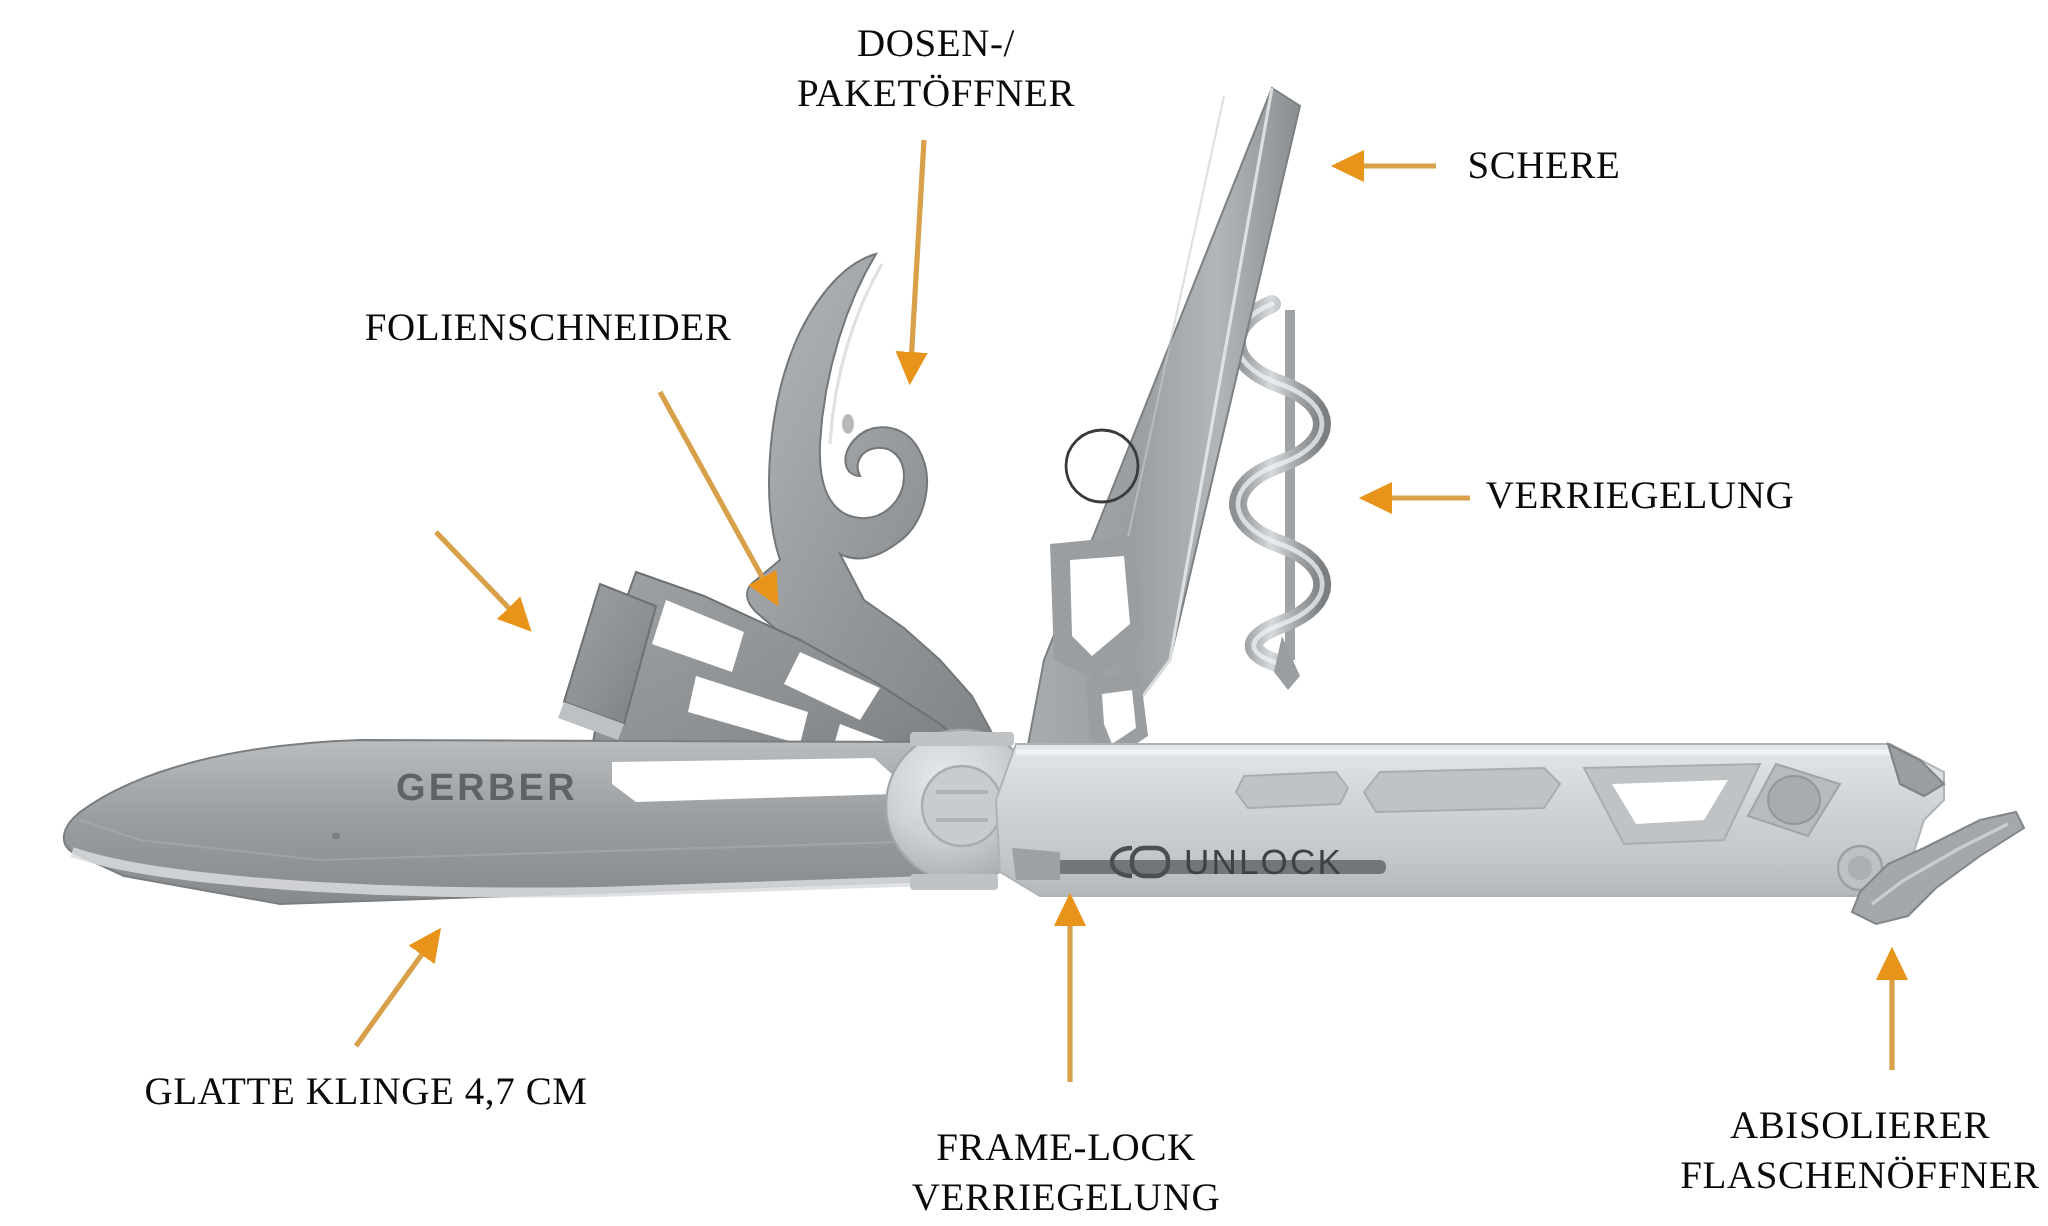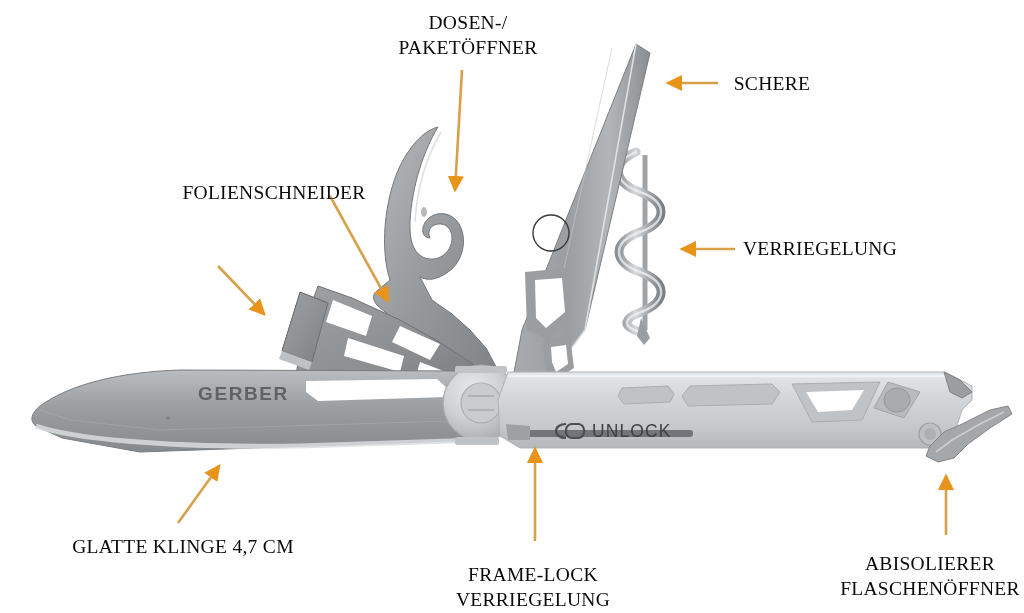"FOLIENSCHNEIDER" div.label { top: 180px -> 152px }
